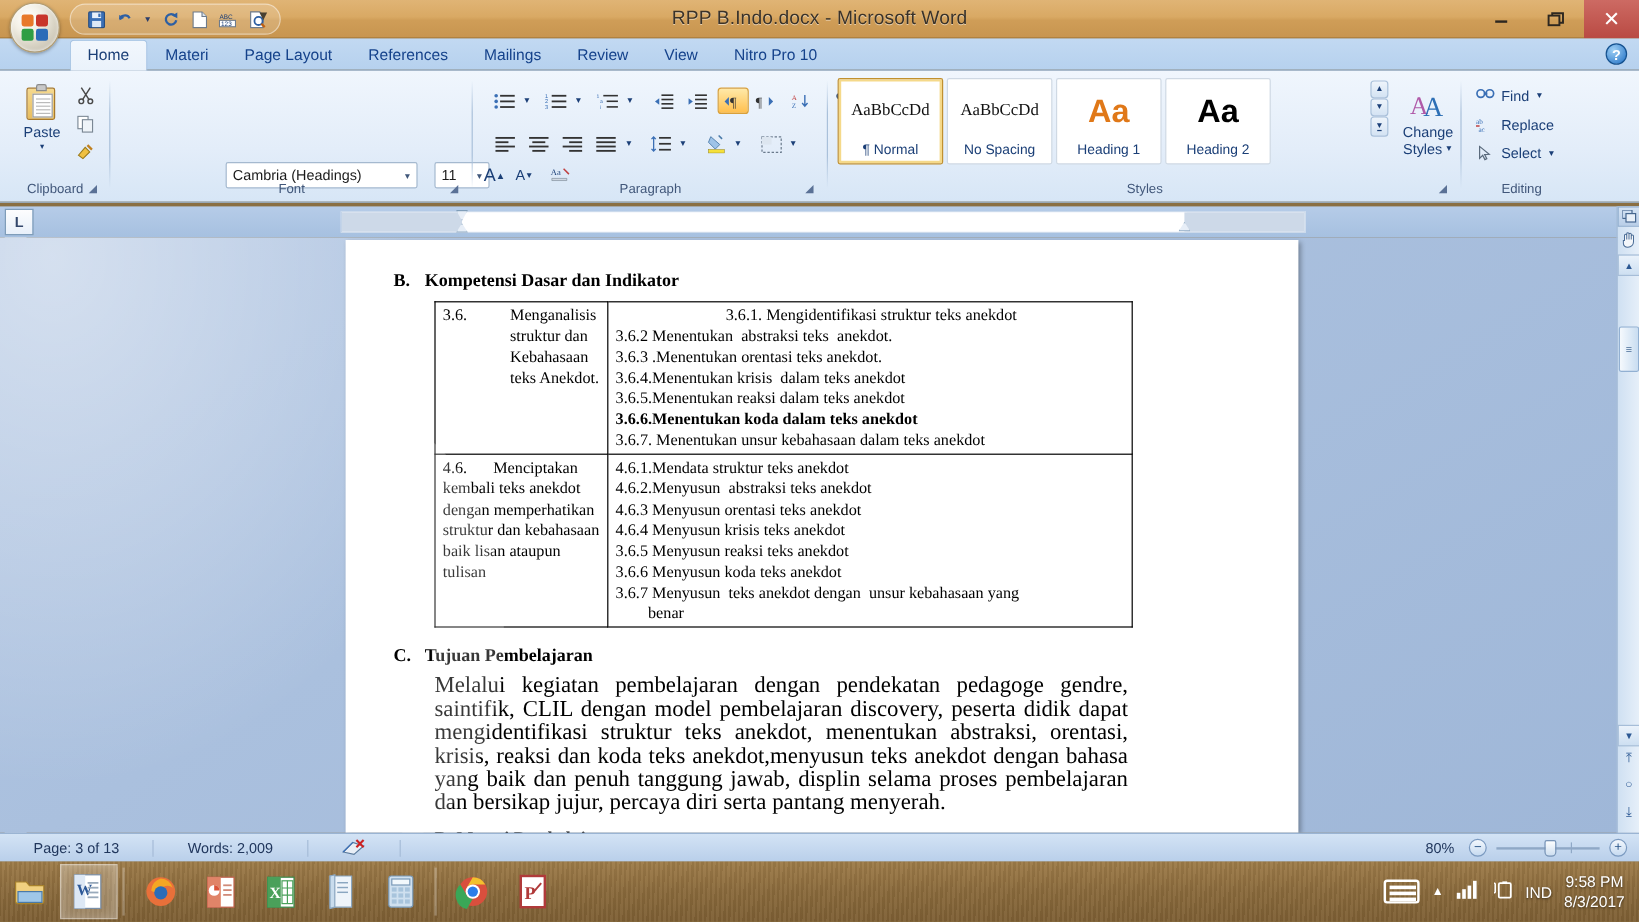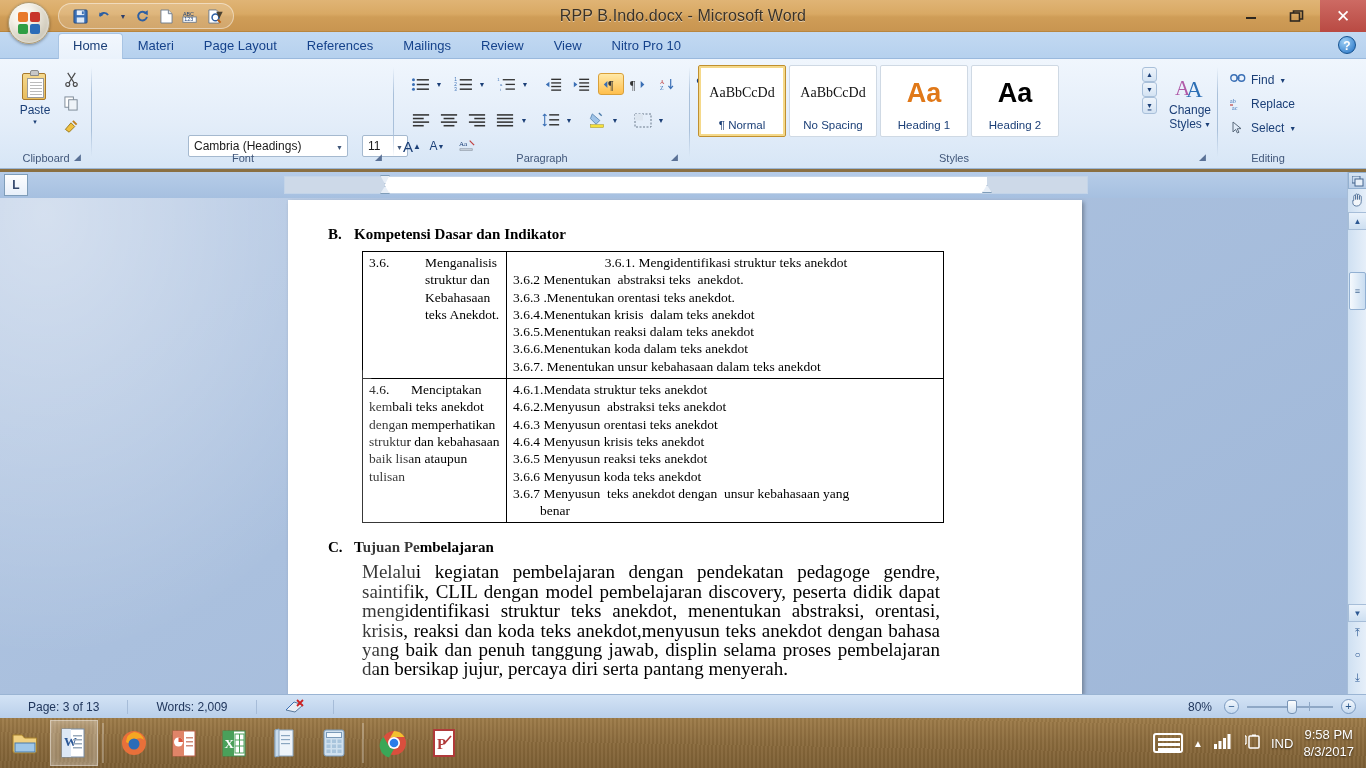"3.6.6.Menentukan koda dalam teks anekdot" div { font-weight: none -> bold }
